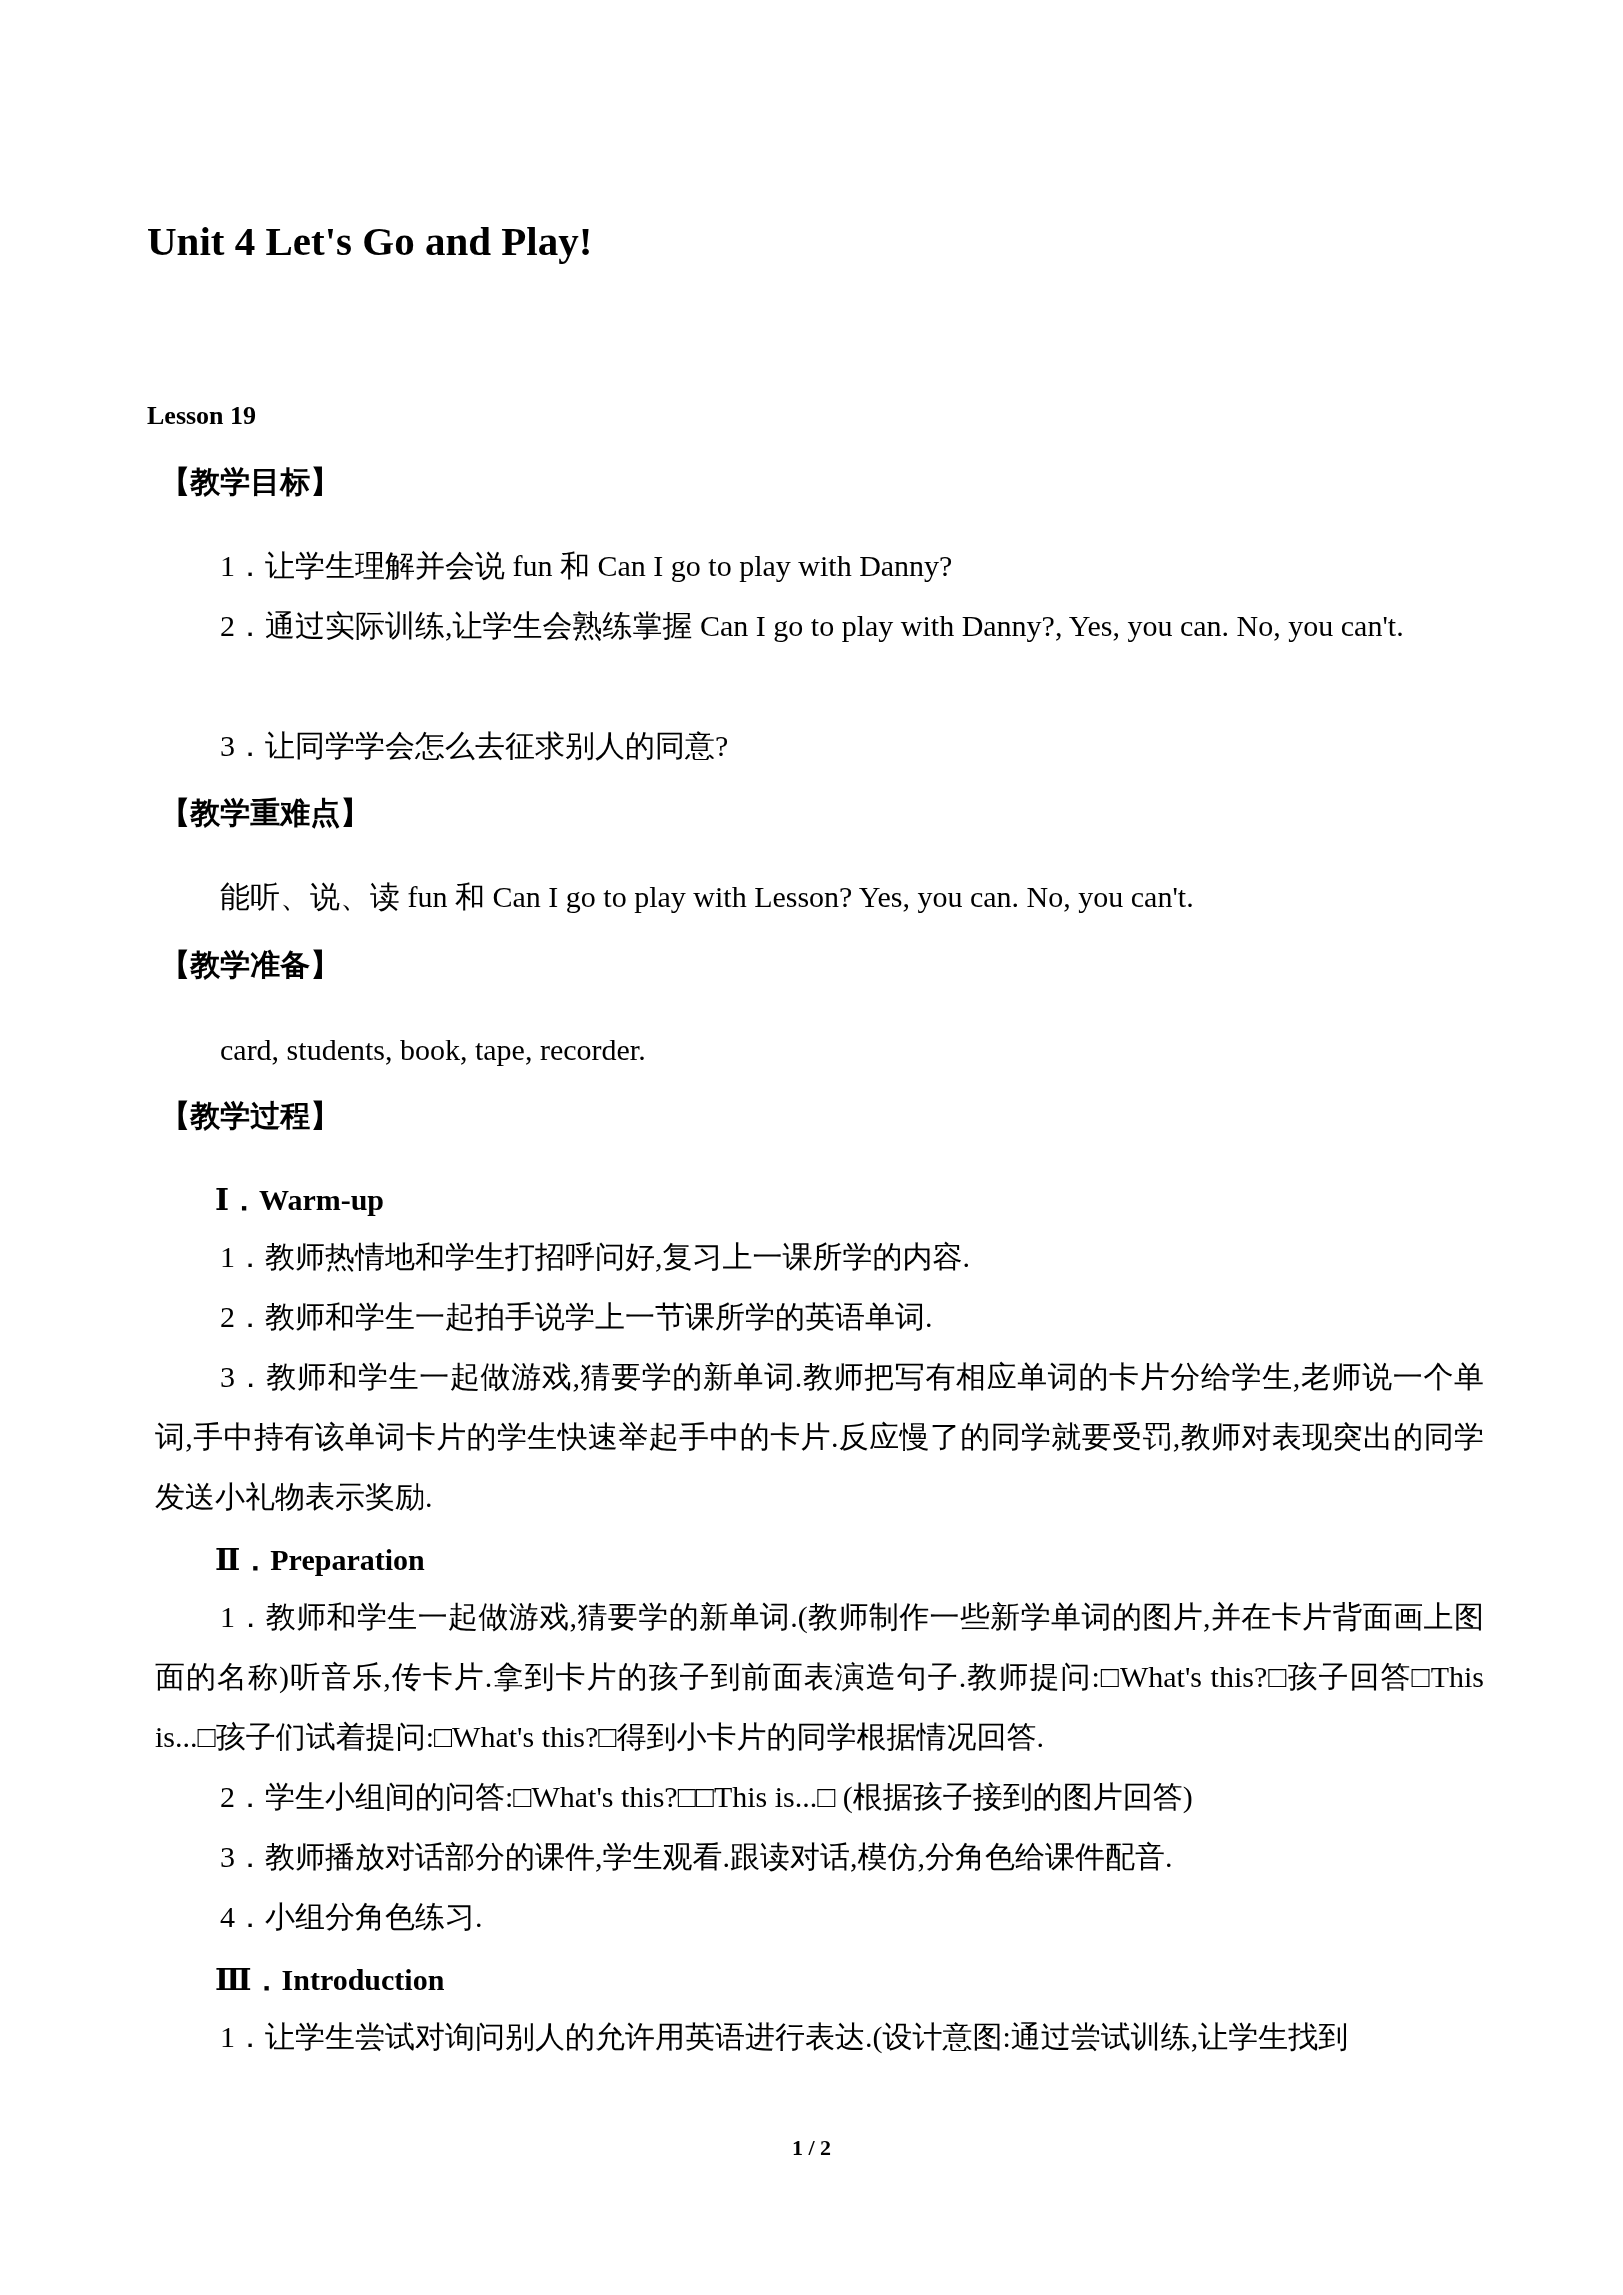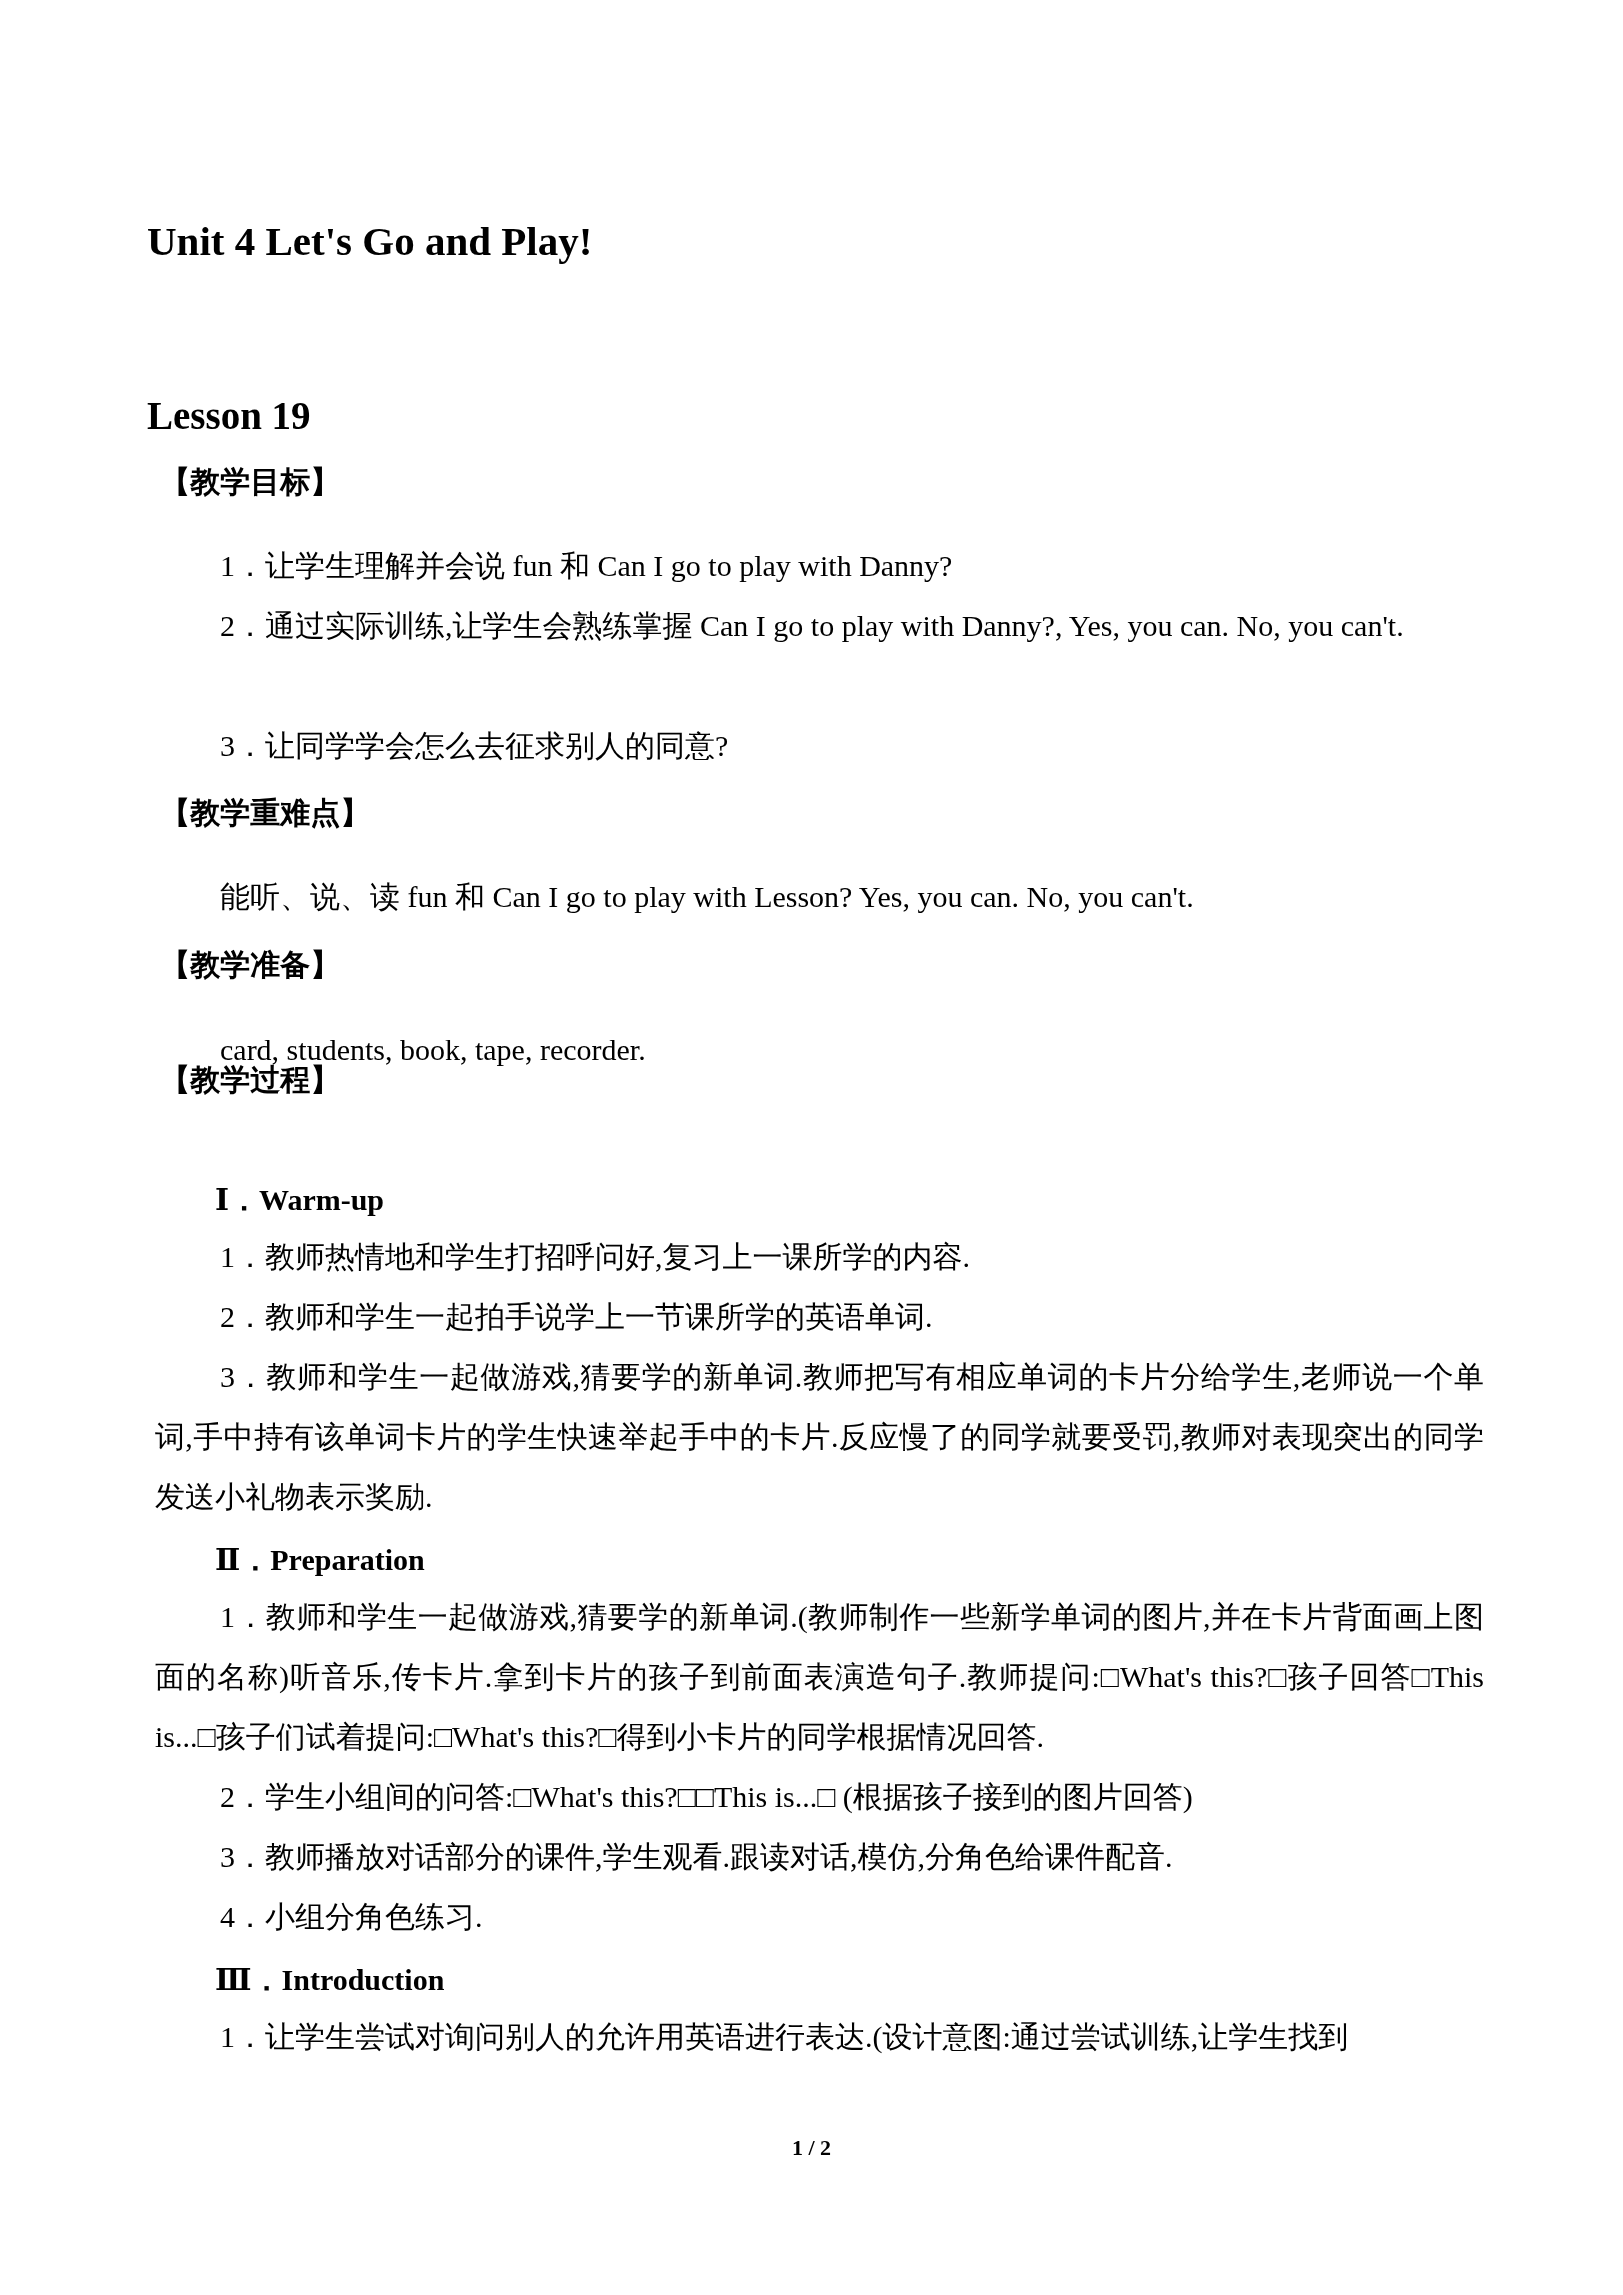"Lesson 19" .lesson { font-size: 39px -> 26px }
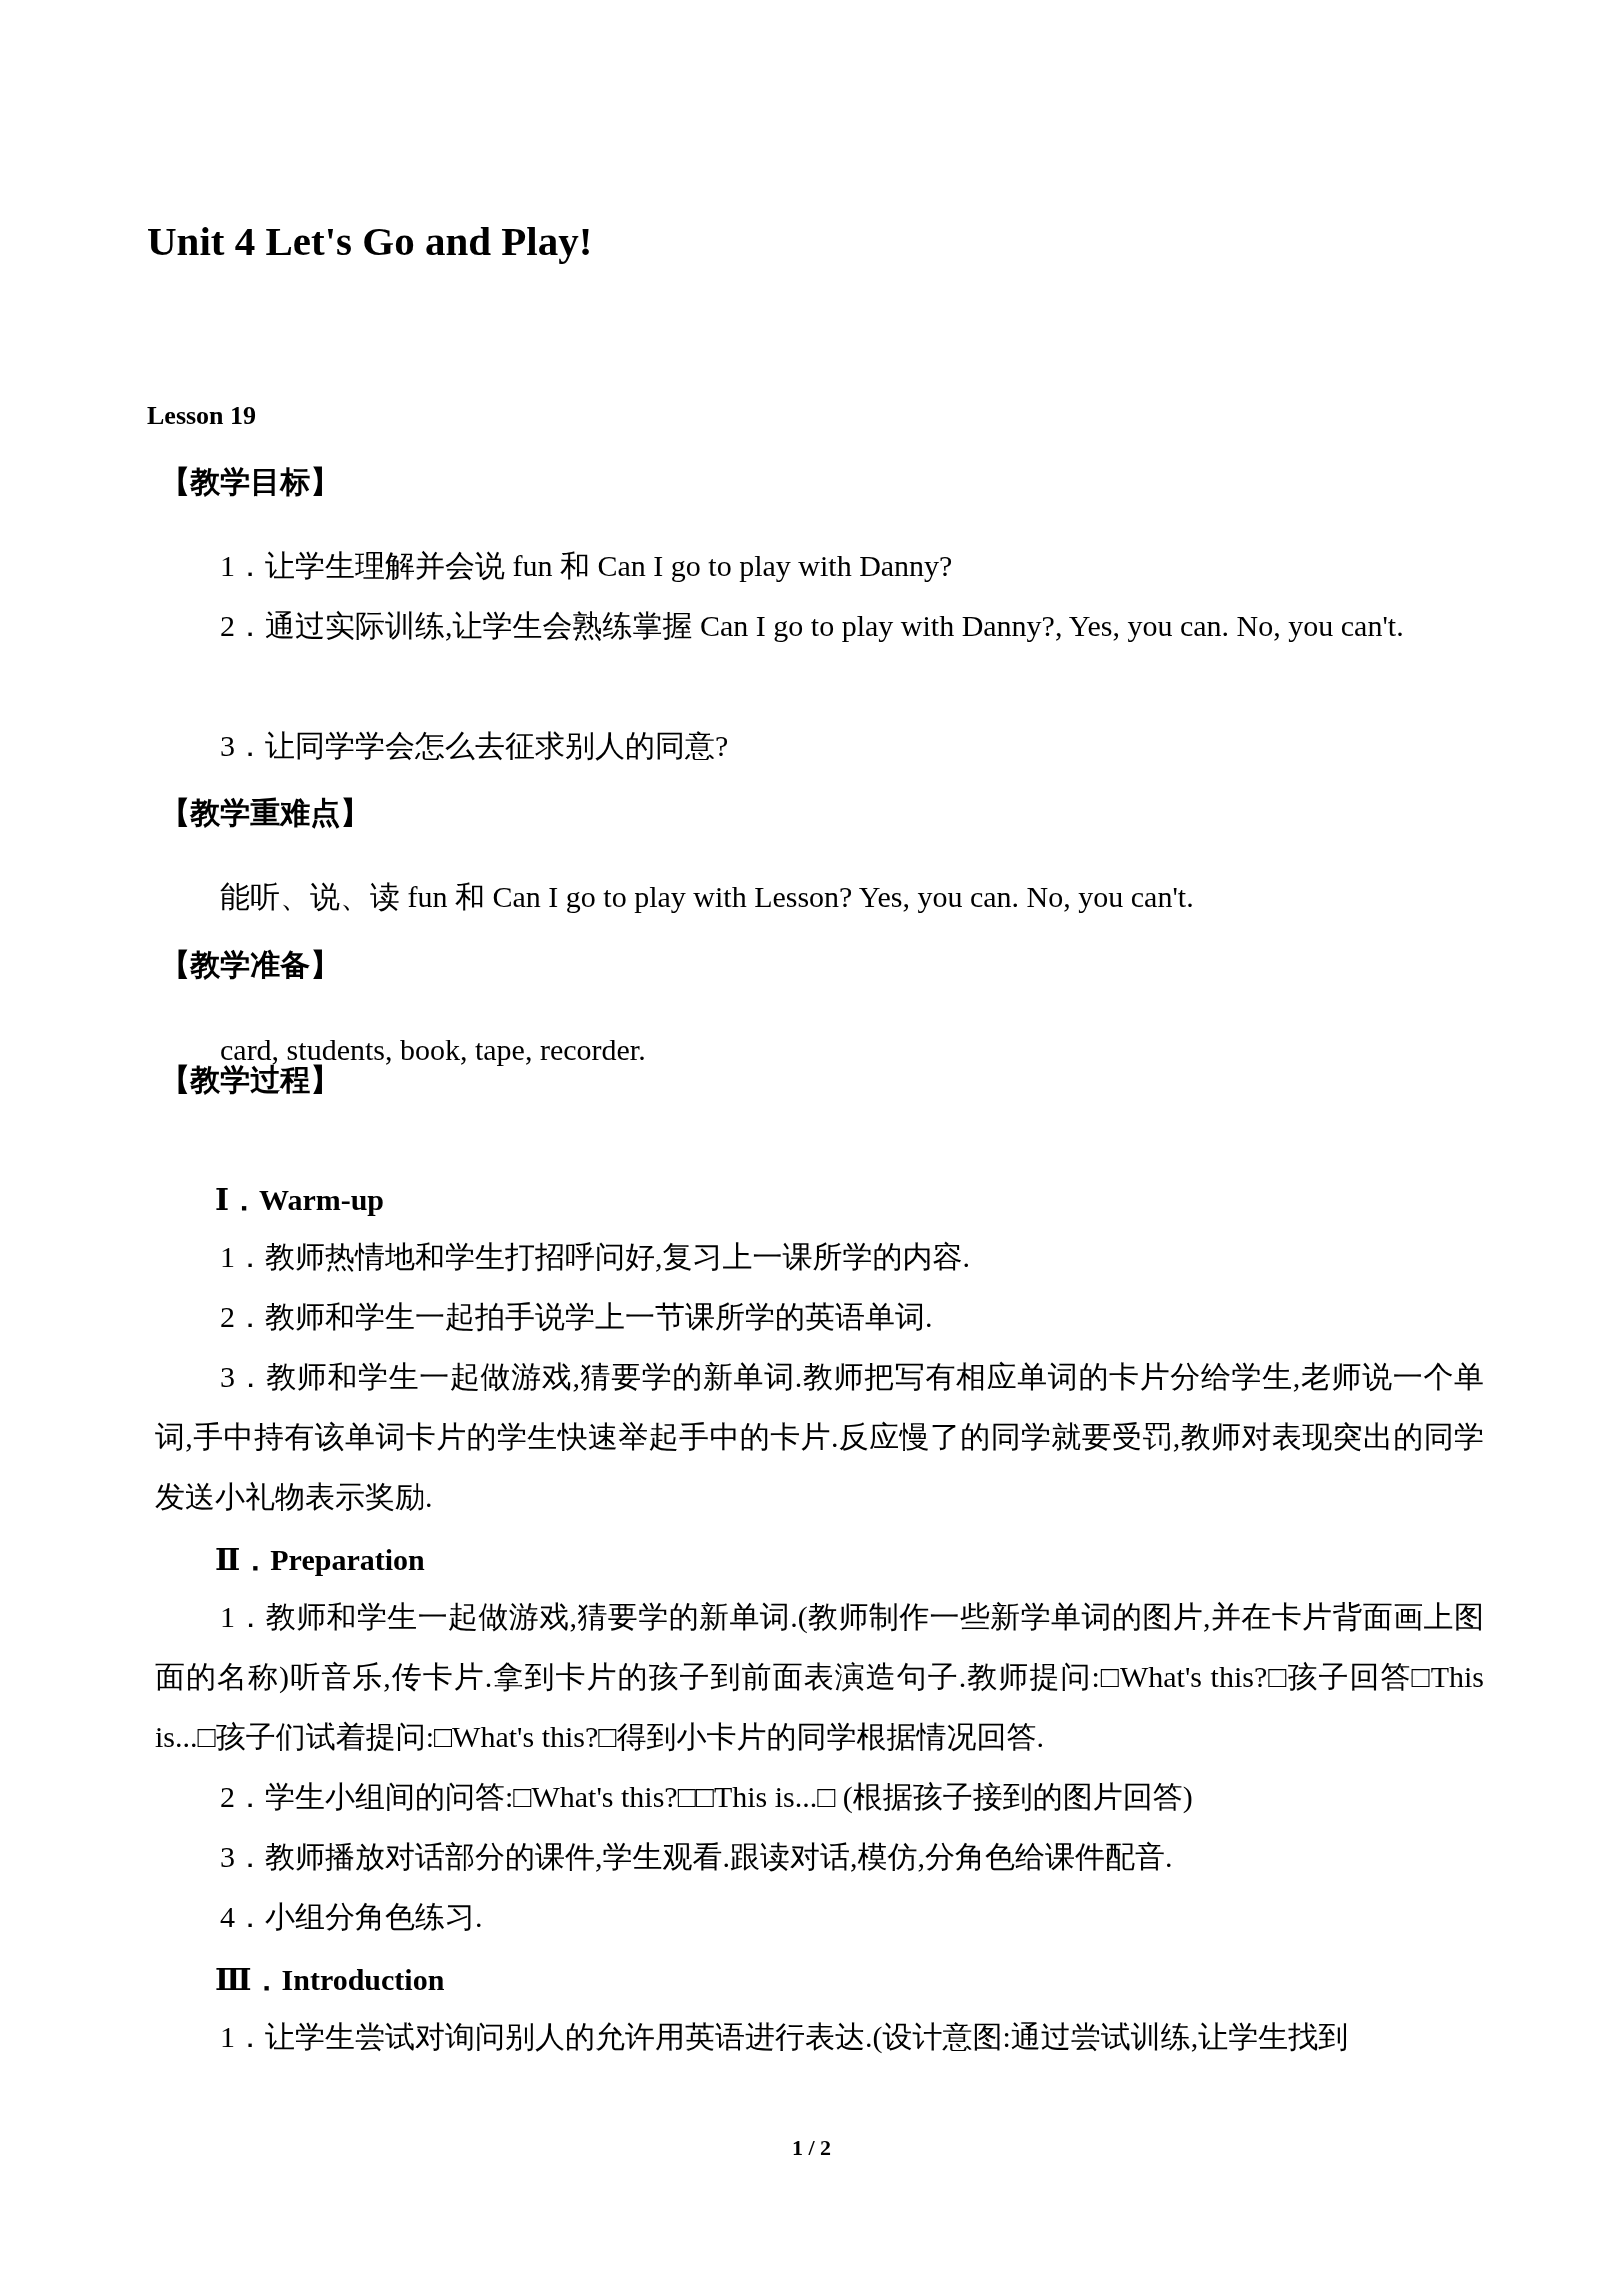"【教学过程】" div.sec-head { top: 1056px -> 1092px }
